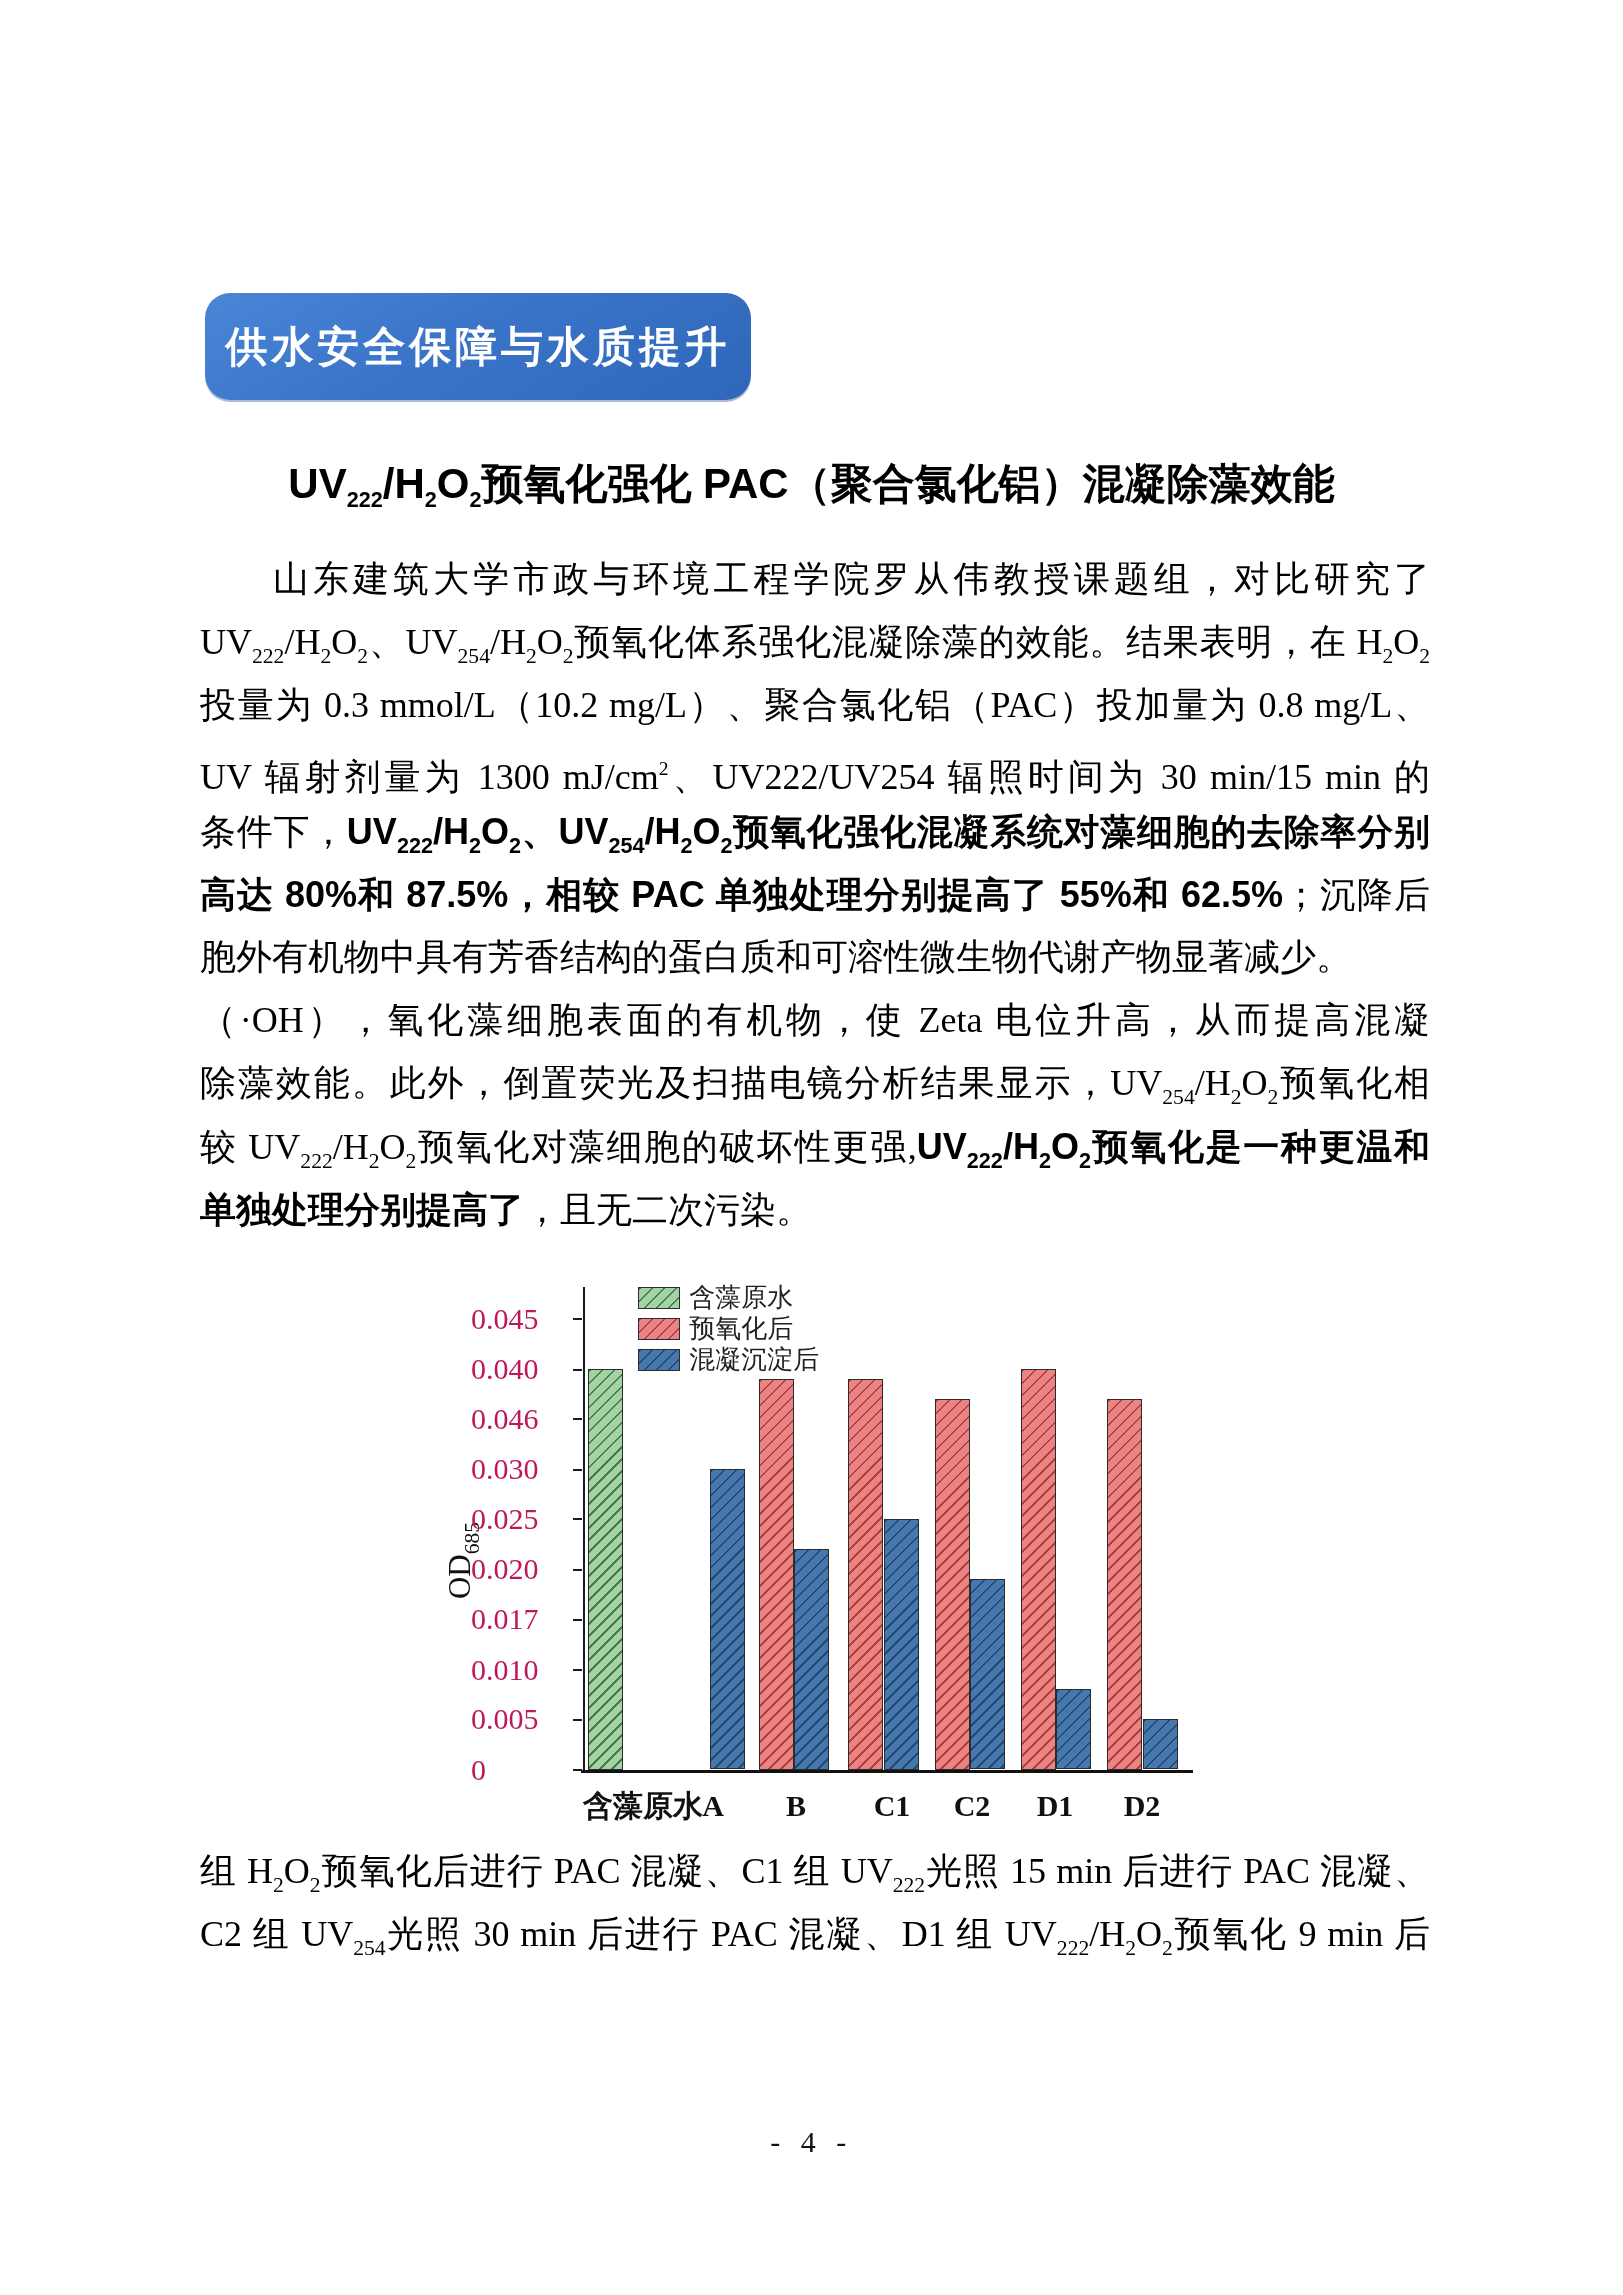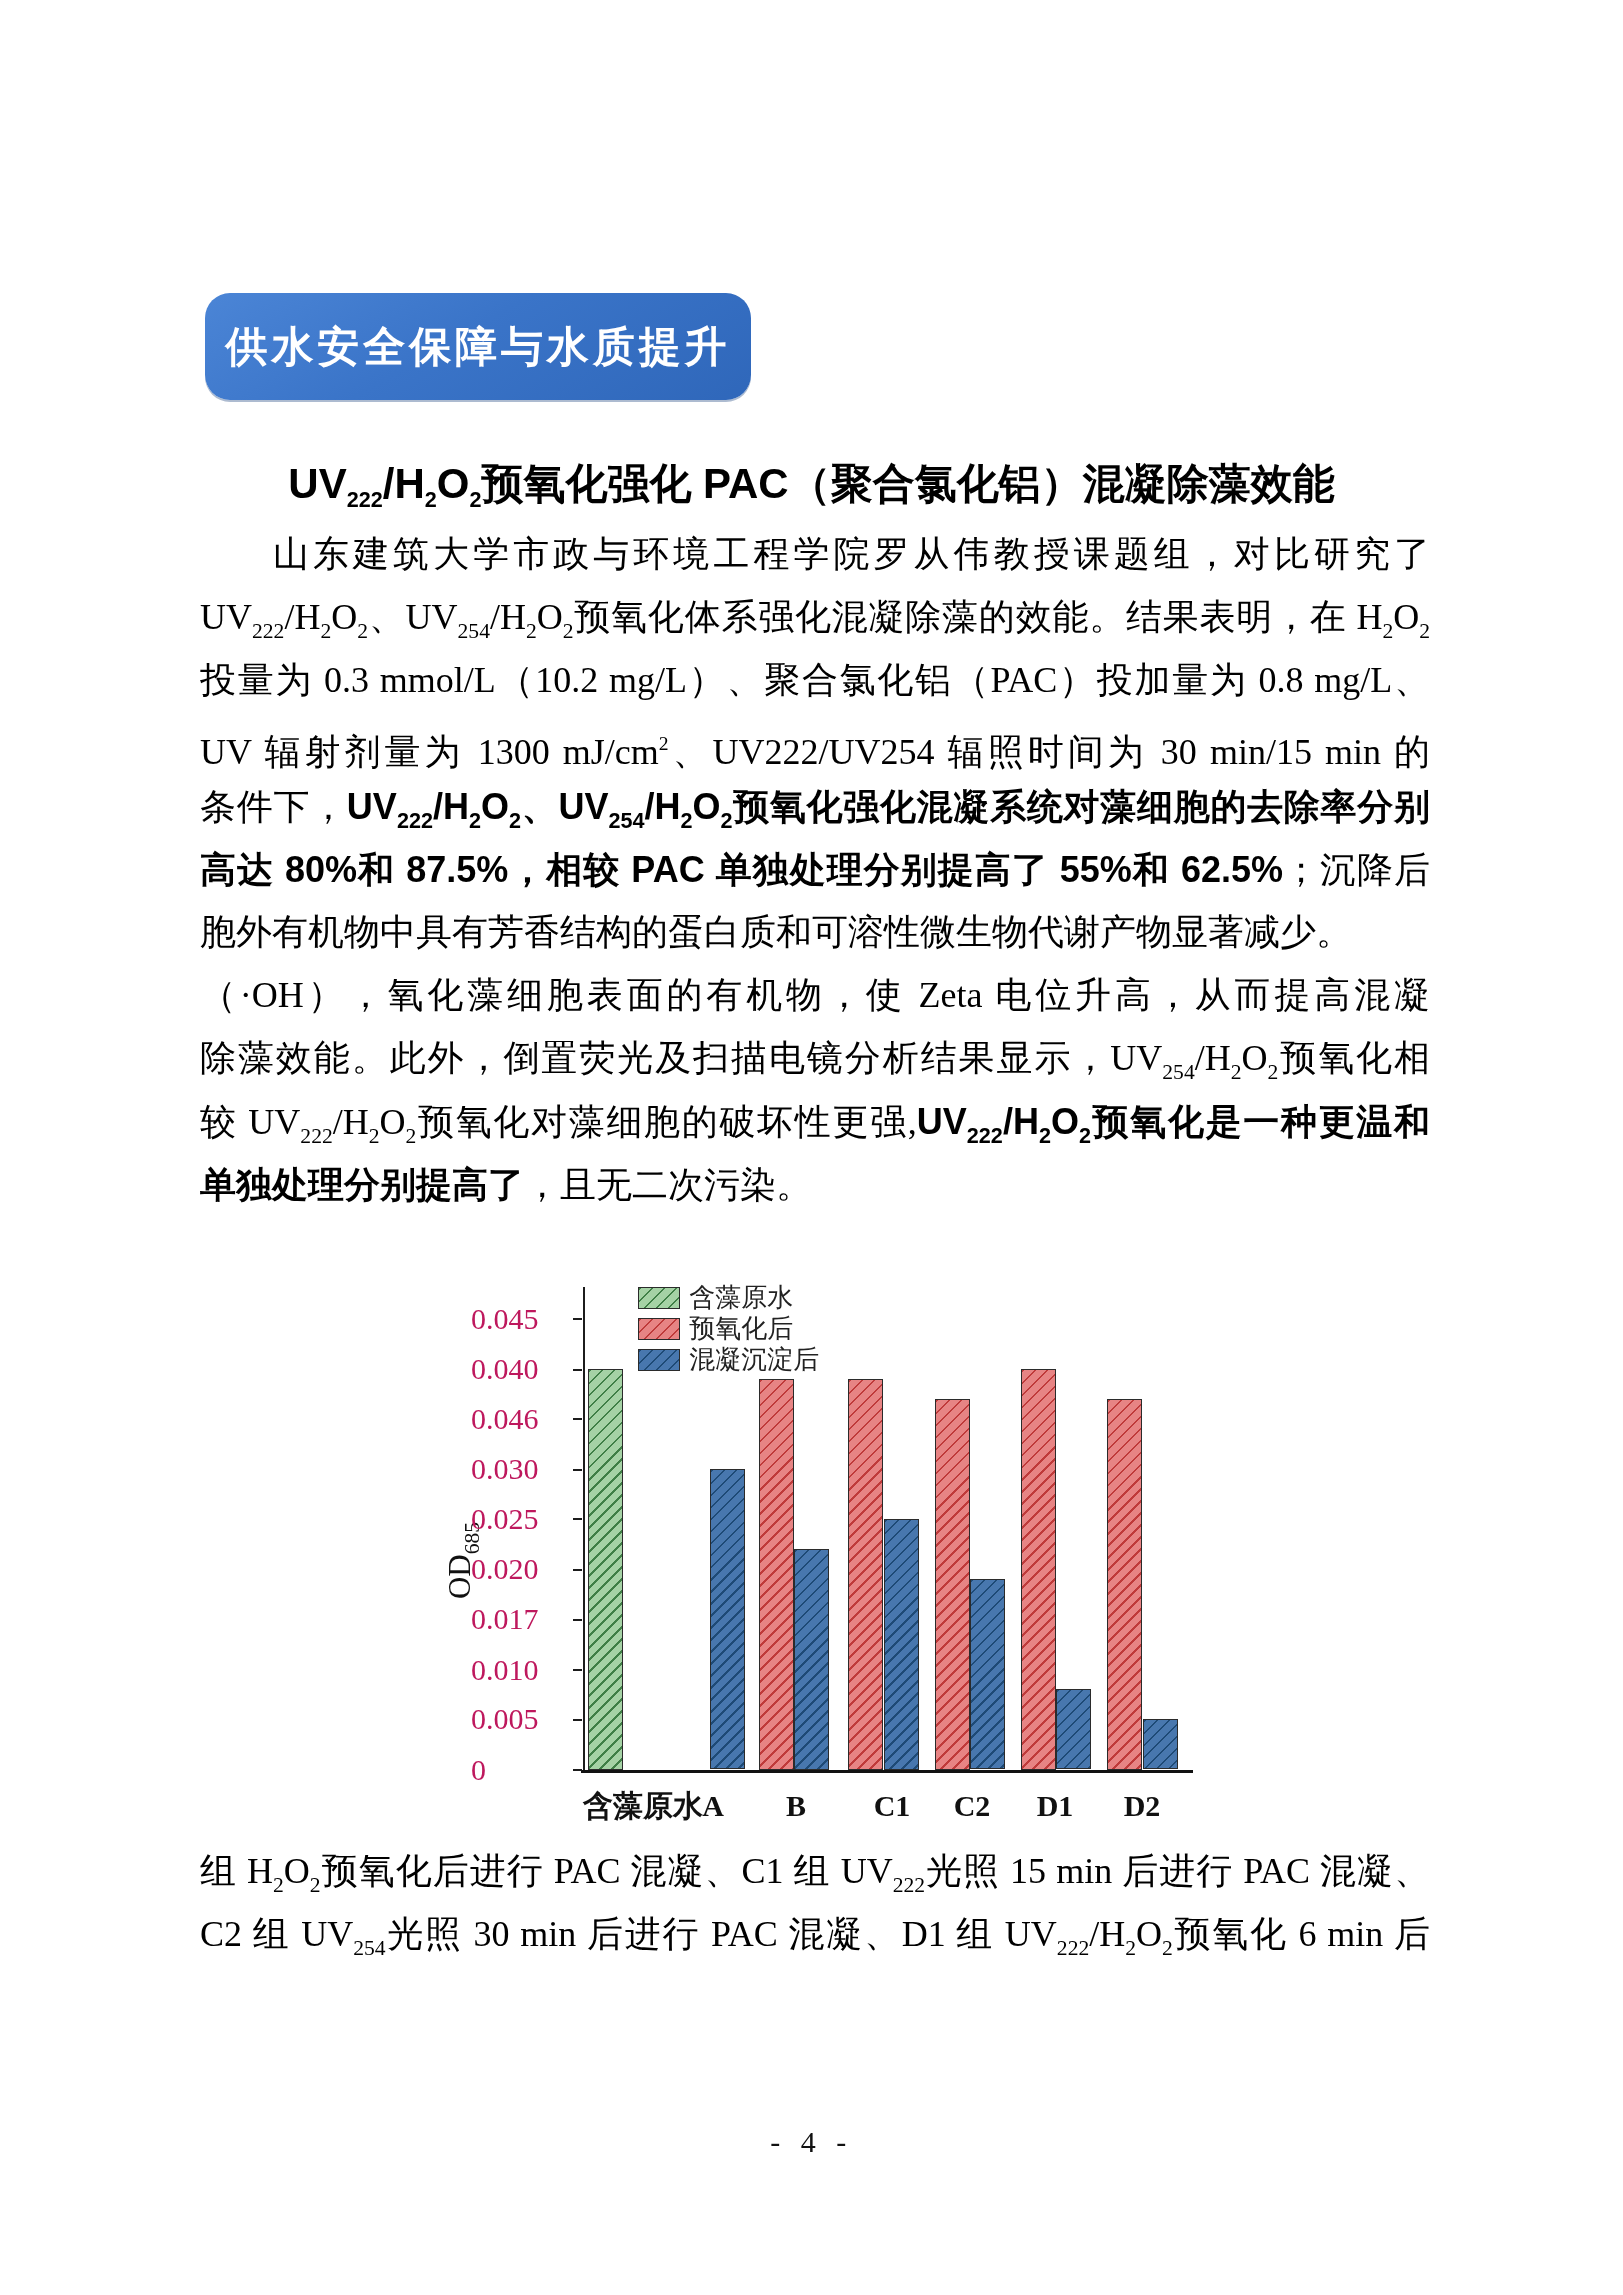"山东建筑大学市政与环境工程学院罗从伟教授课题组，对比研究了" div.textblock { top: 523px -> 548px }
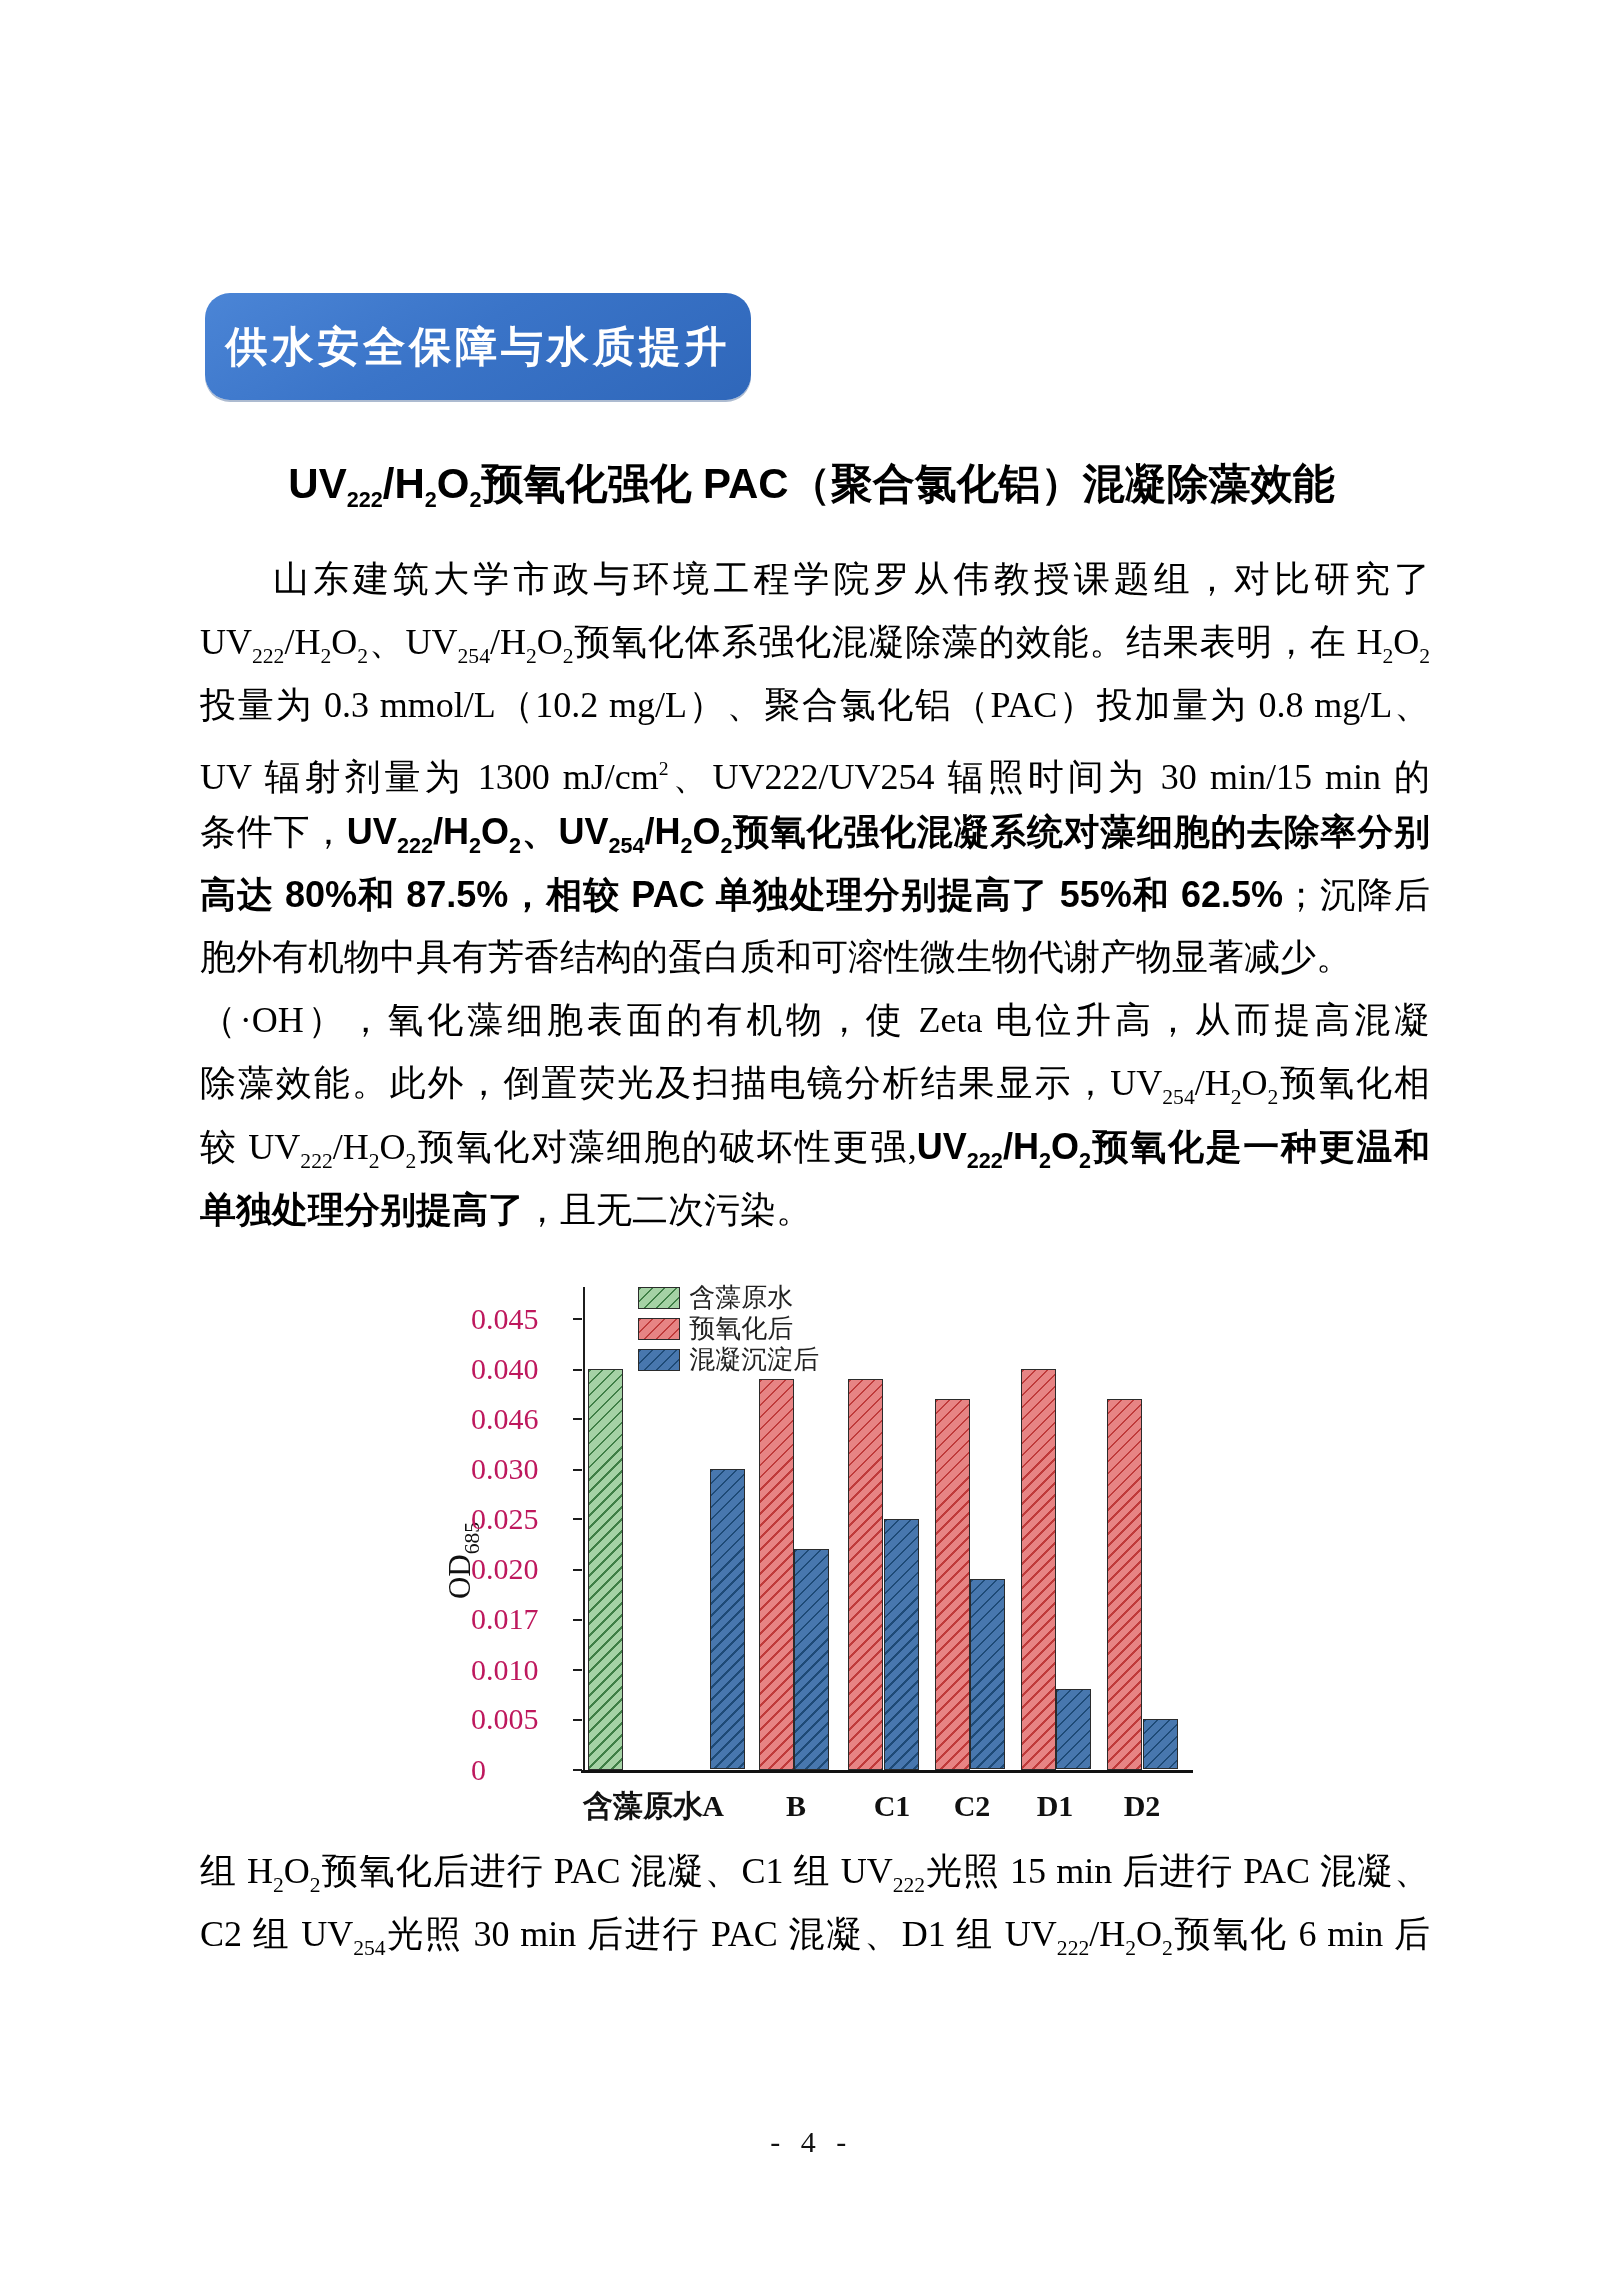"预氧化 6 min 后" span { text: 6 -> 9 }
